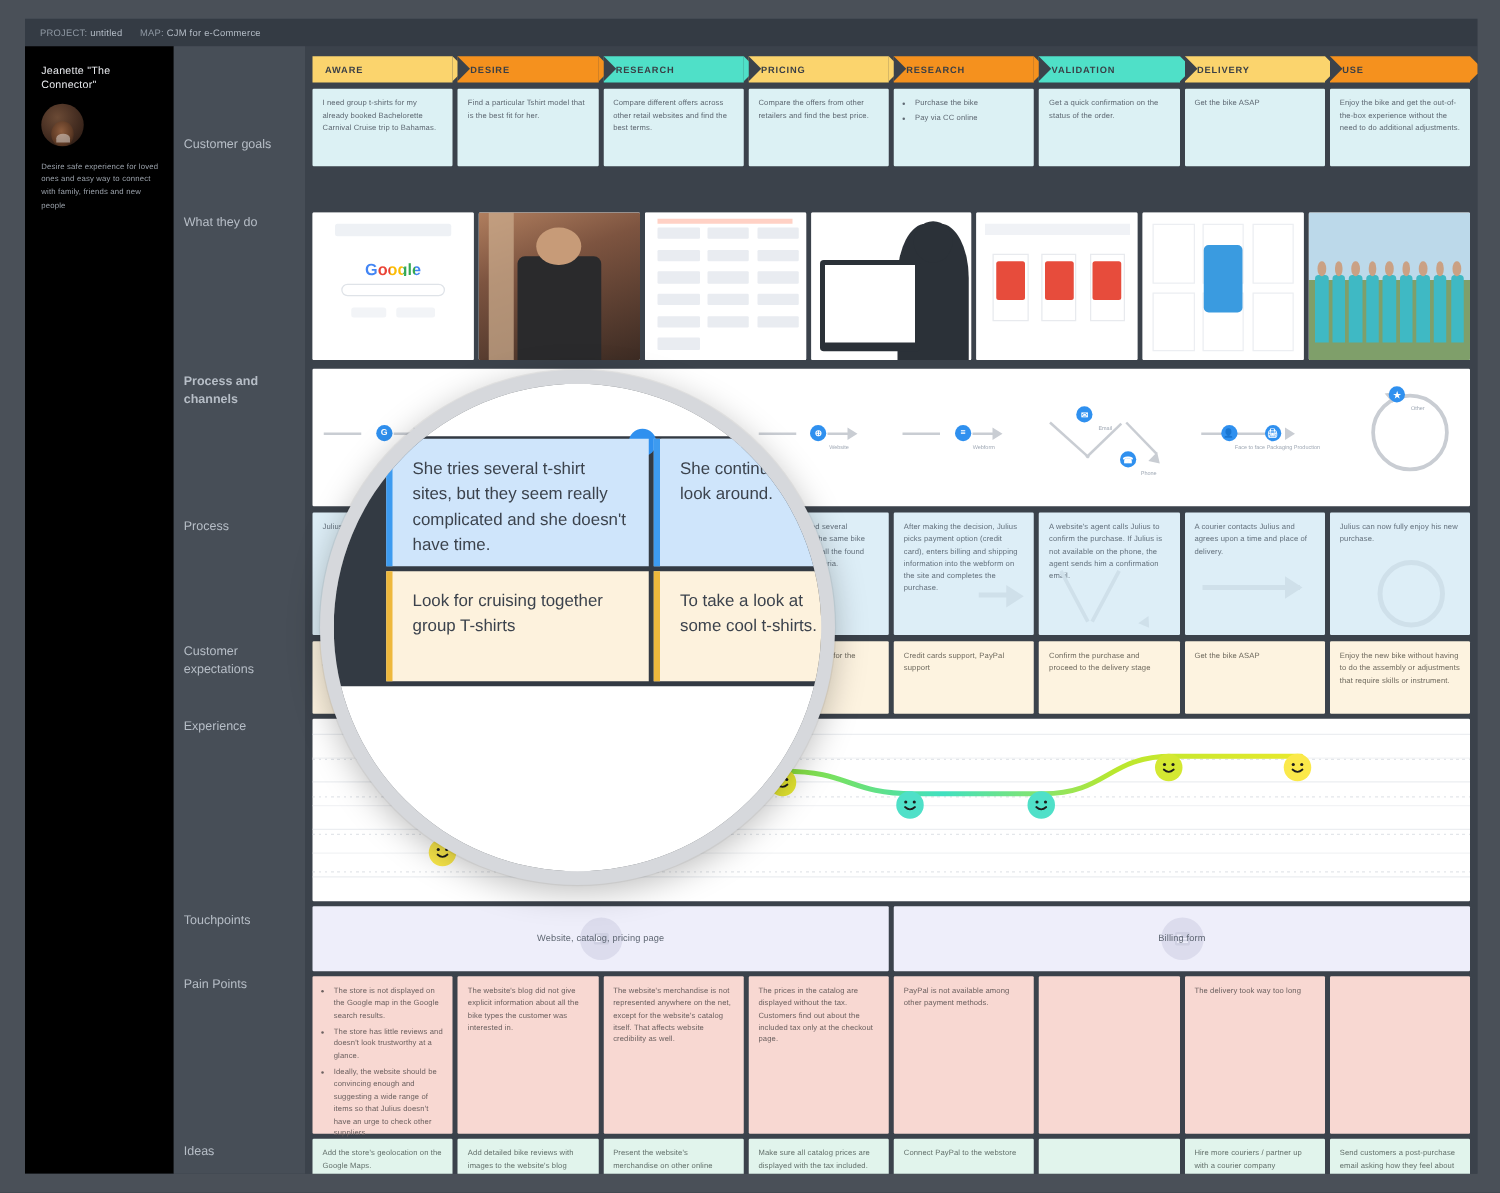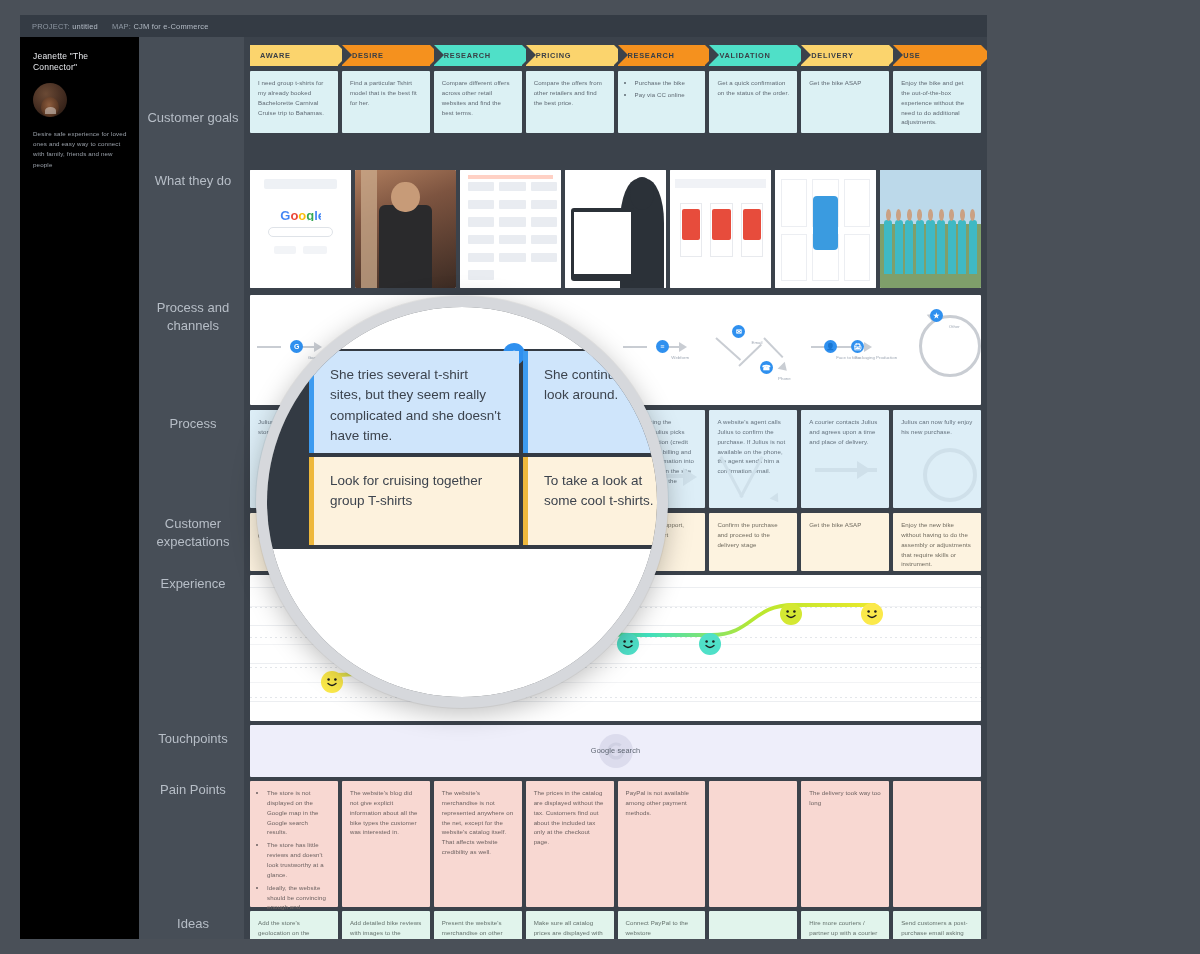"PROJECT: untitled" .app { width: 967px -> 1162px }
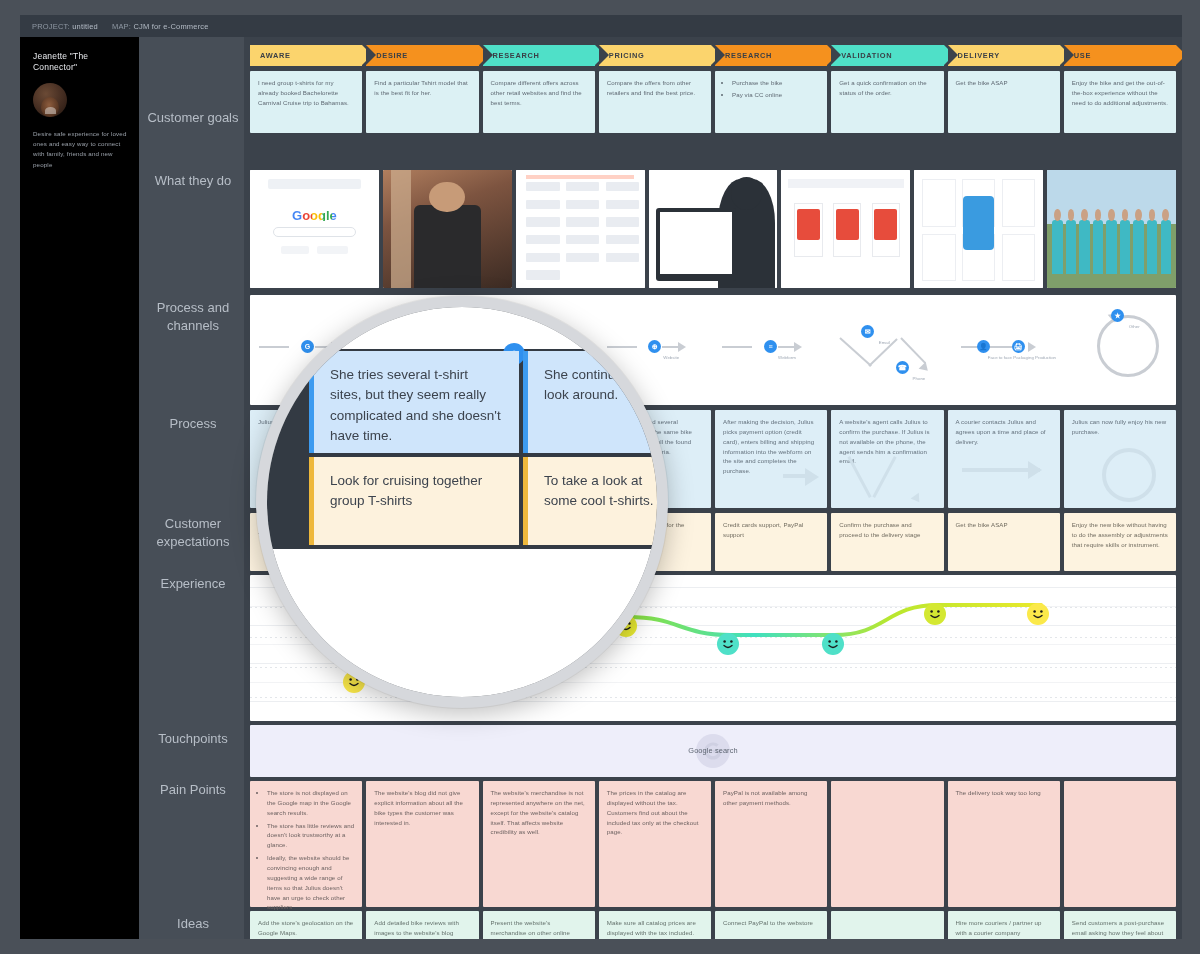"Customer goals" .rail .rlabel { font-size: 13px -> 10px; text-align: center -> none }
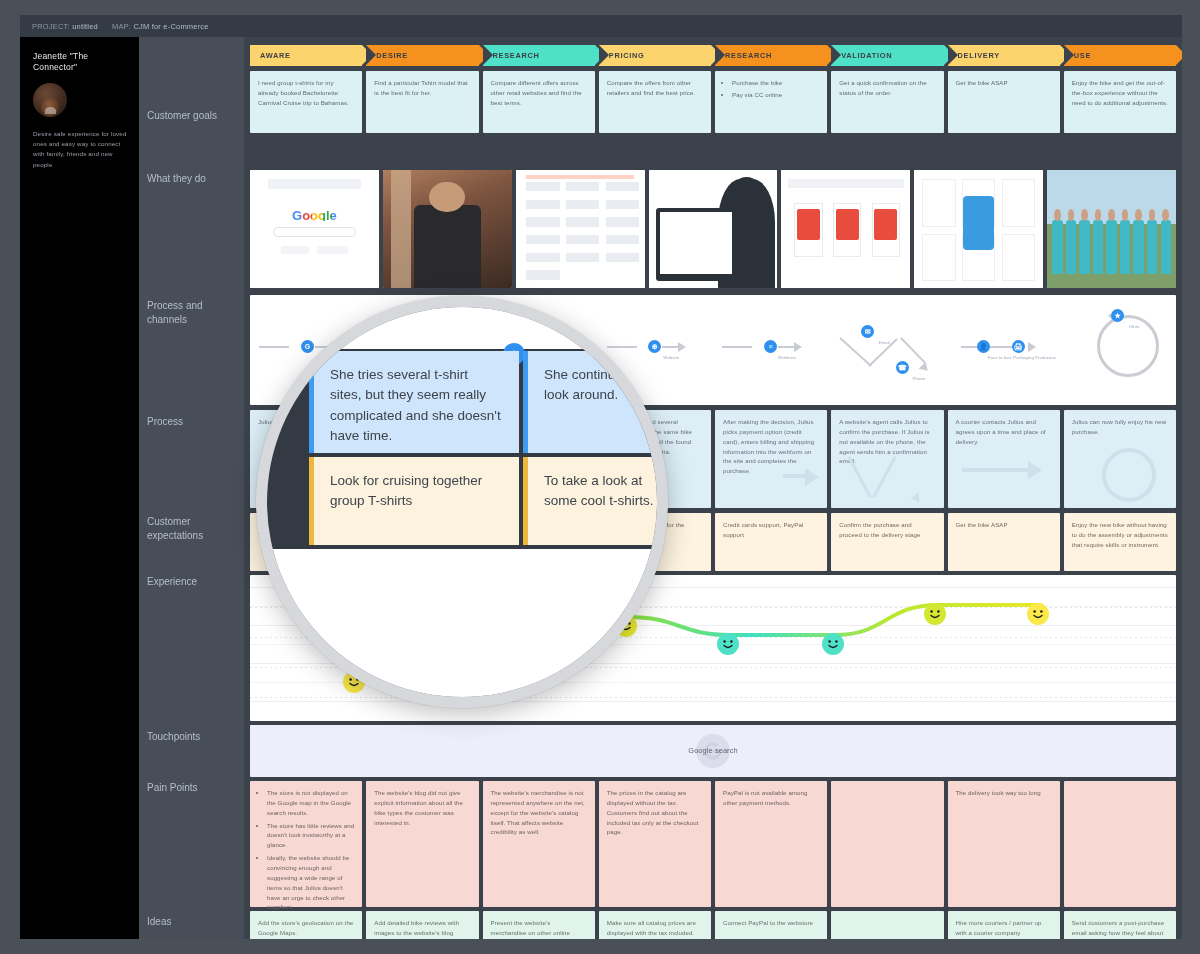"Process and channels" div.rlabel { font-weight: none -> bold }
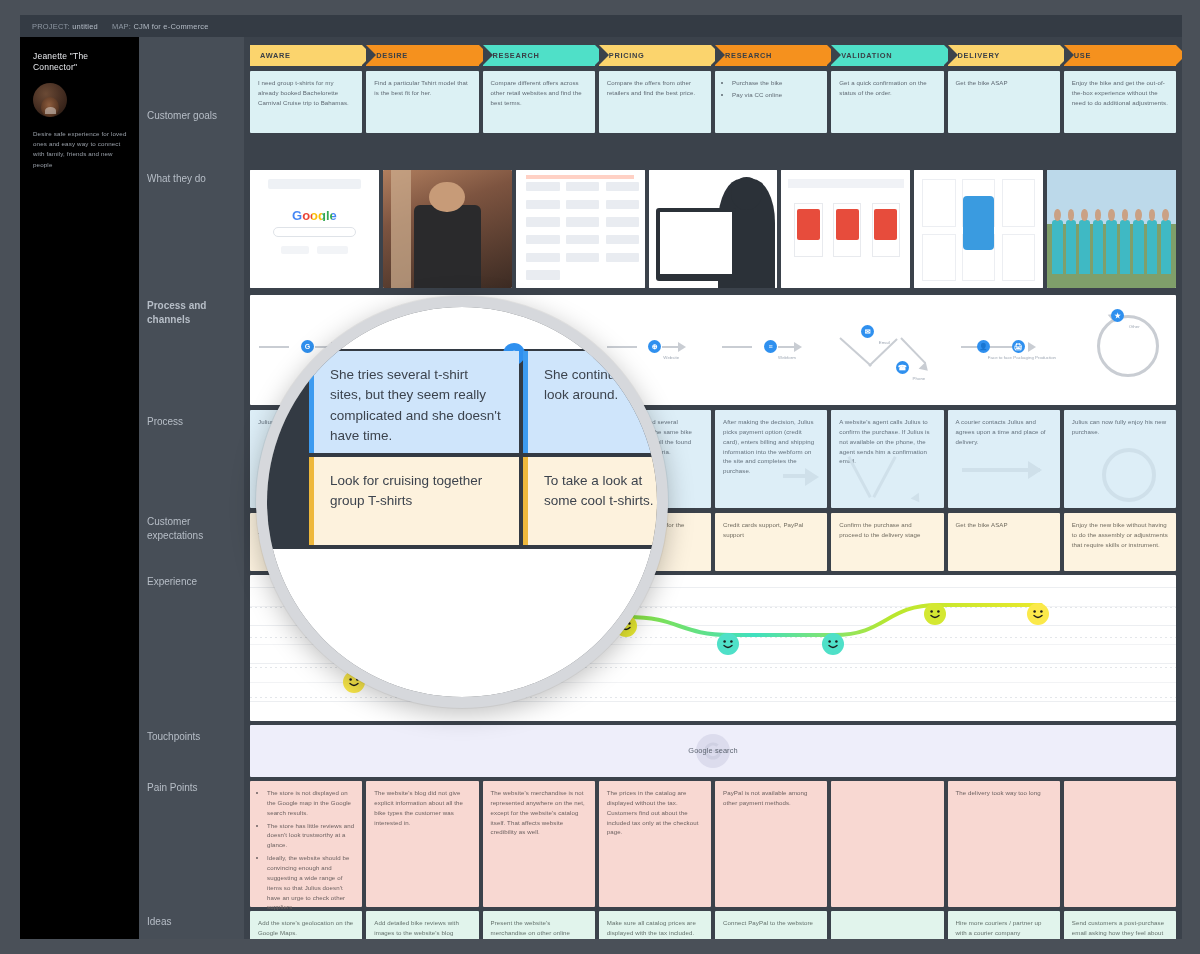"Google search" div.cell { html: <div> <div> <svg> <path></path> </svg> </div> <div>Google search</div> </div> -> none }
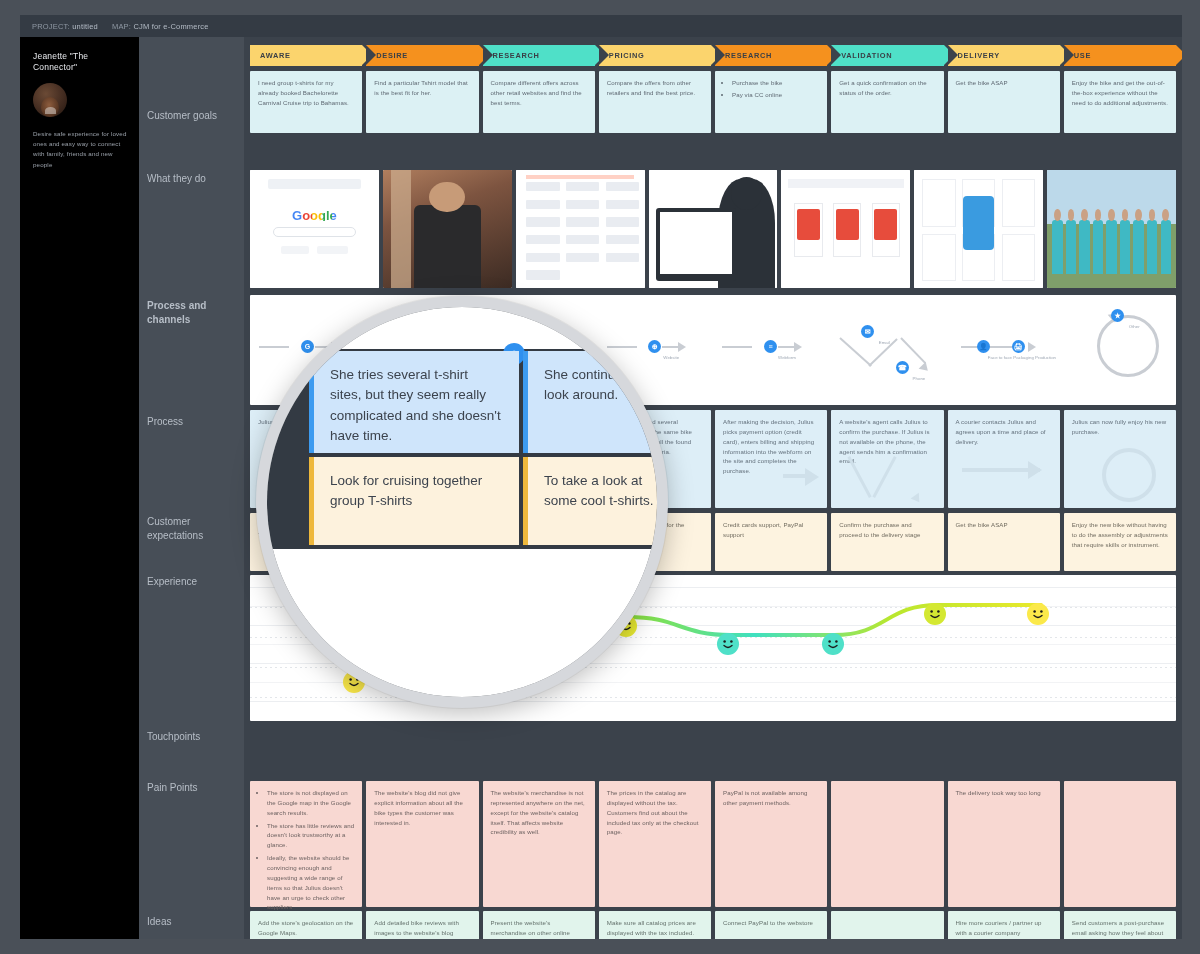"Website, catalog, pricing page" div.cell { html: none -> <div> <div> <svg> <rect></rect> <rect></rect> </svg> </div> <div>Website, catalog, pricing page</div> </div> }
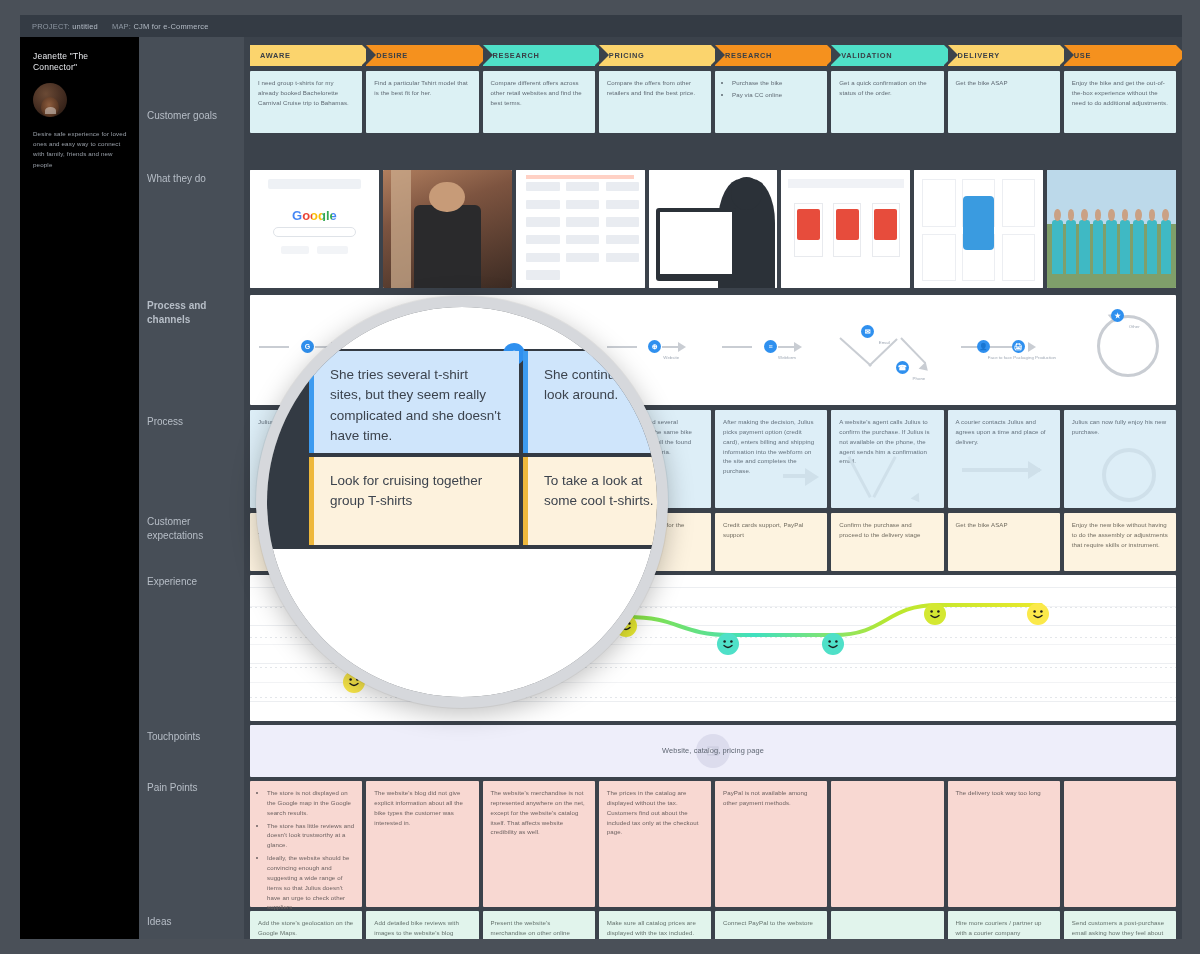"Billing form" div.cell { html: none -> <div> <div> <svg> <rect></rect> <rect></rect> <rect></rect> <rect></rect> </svg> </div> <div>Billing form</div> </div> }
